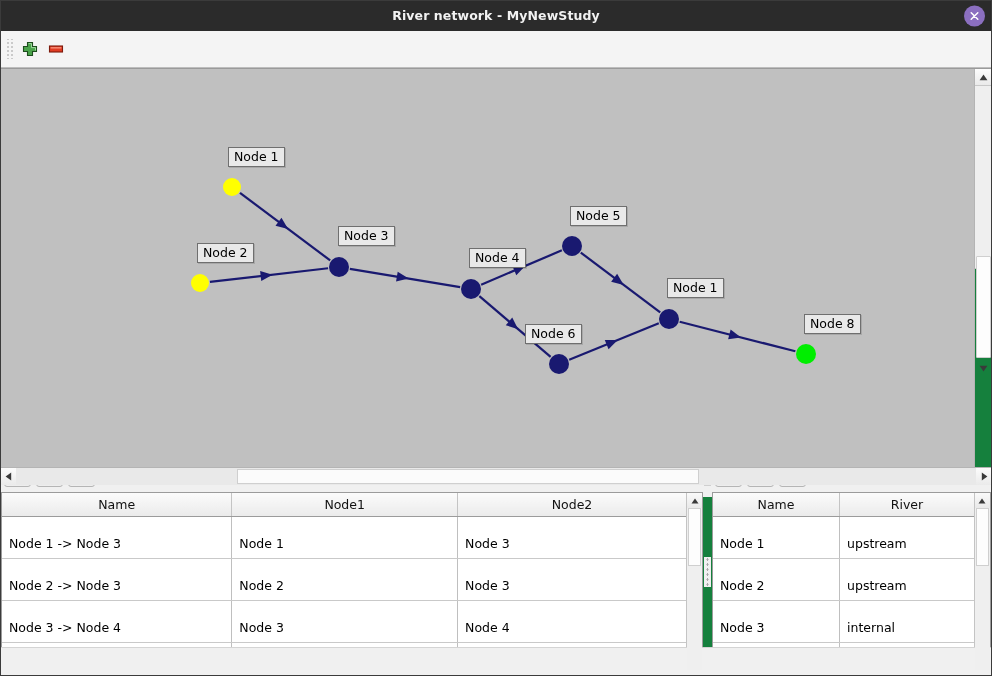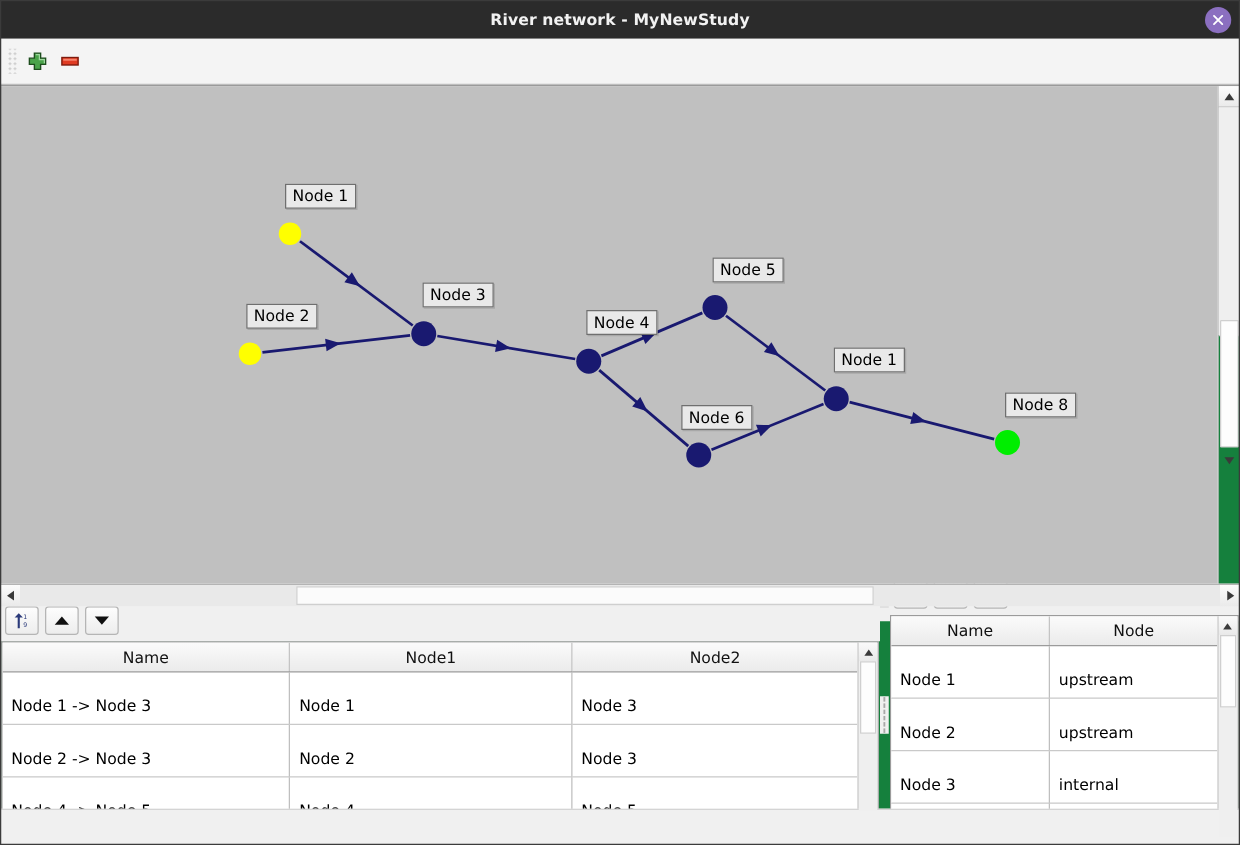"Node 6" div.node-label { left: 544px -> 524px }
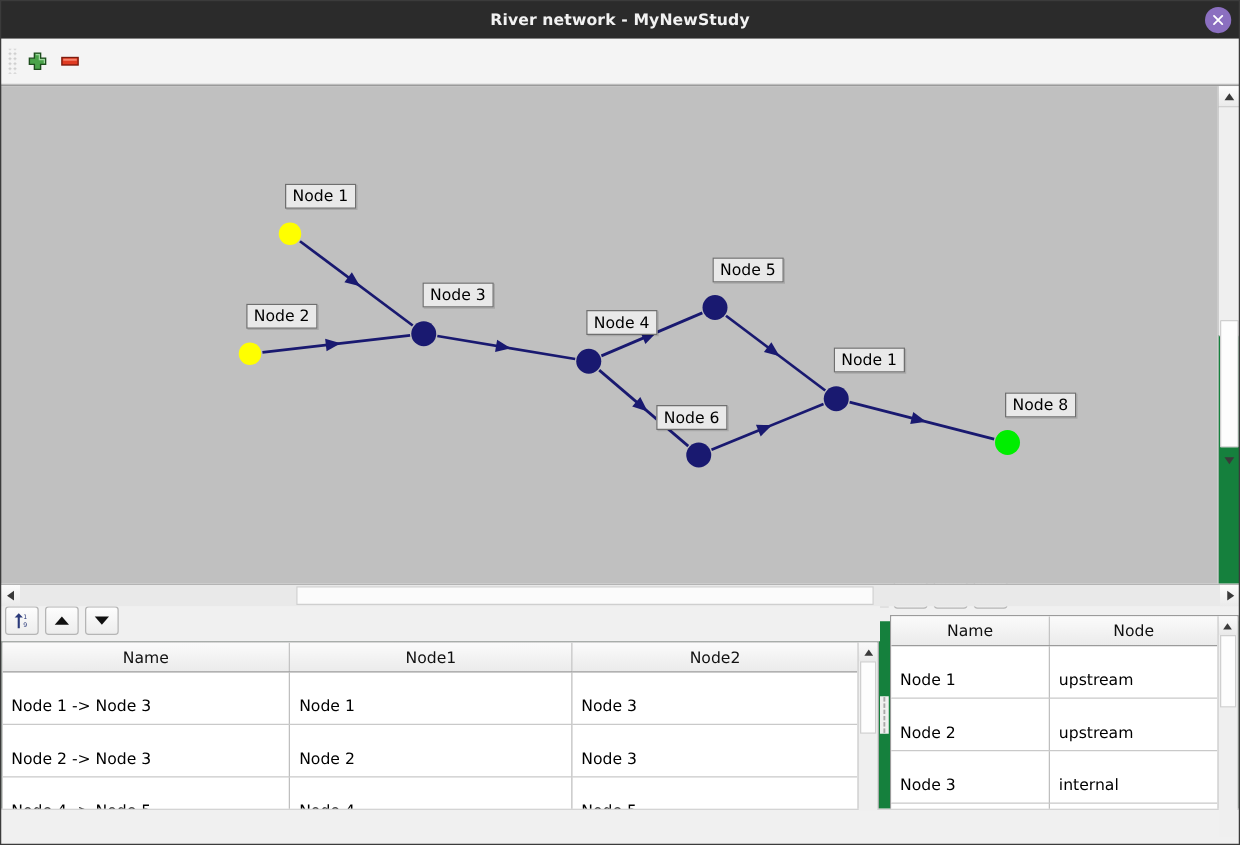"Node" th { text: Node -> River }
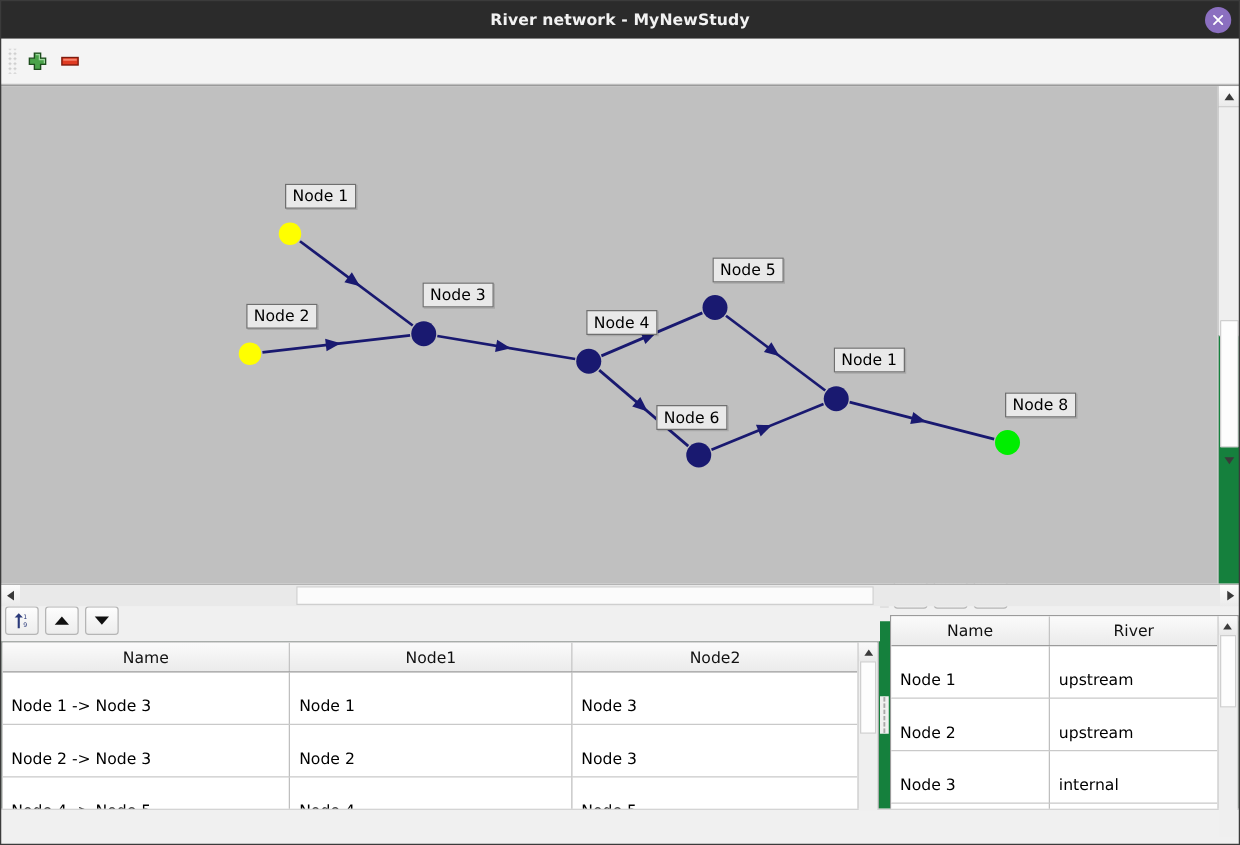"Node 3 -> Node 4" tr { html: none -> <tr> <td>Node 3 -&gt; Node 4</td> <td>Node 3</td> <td>Node 4</td> </tr> }
